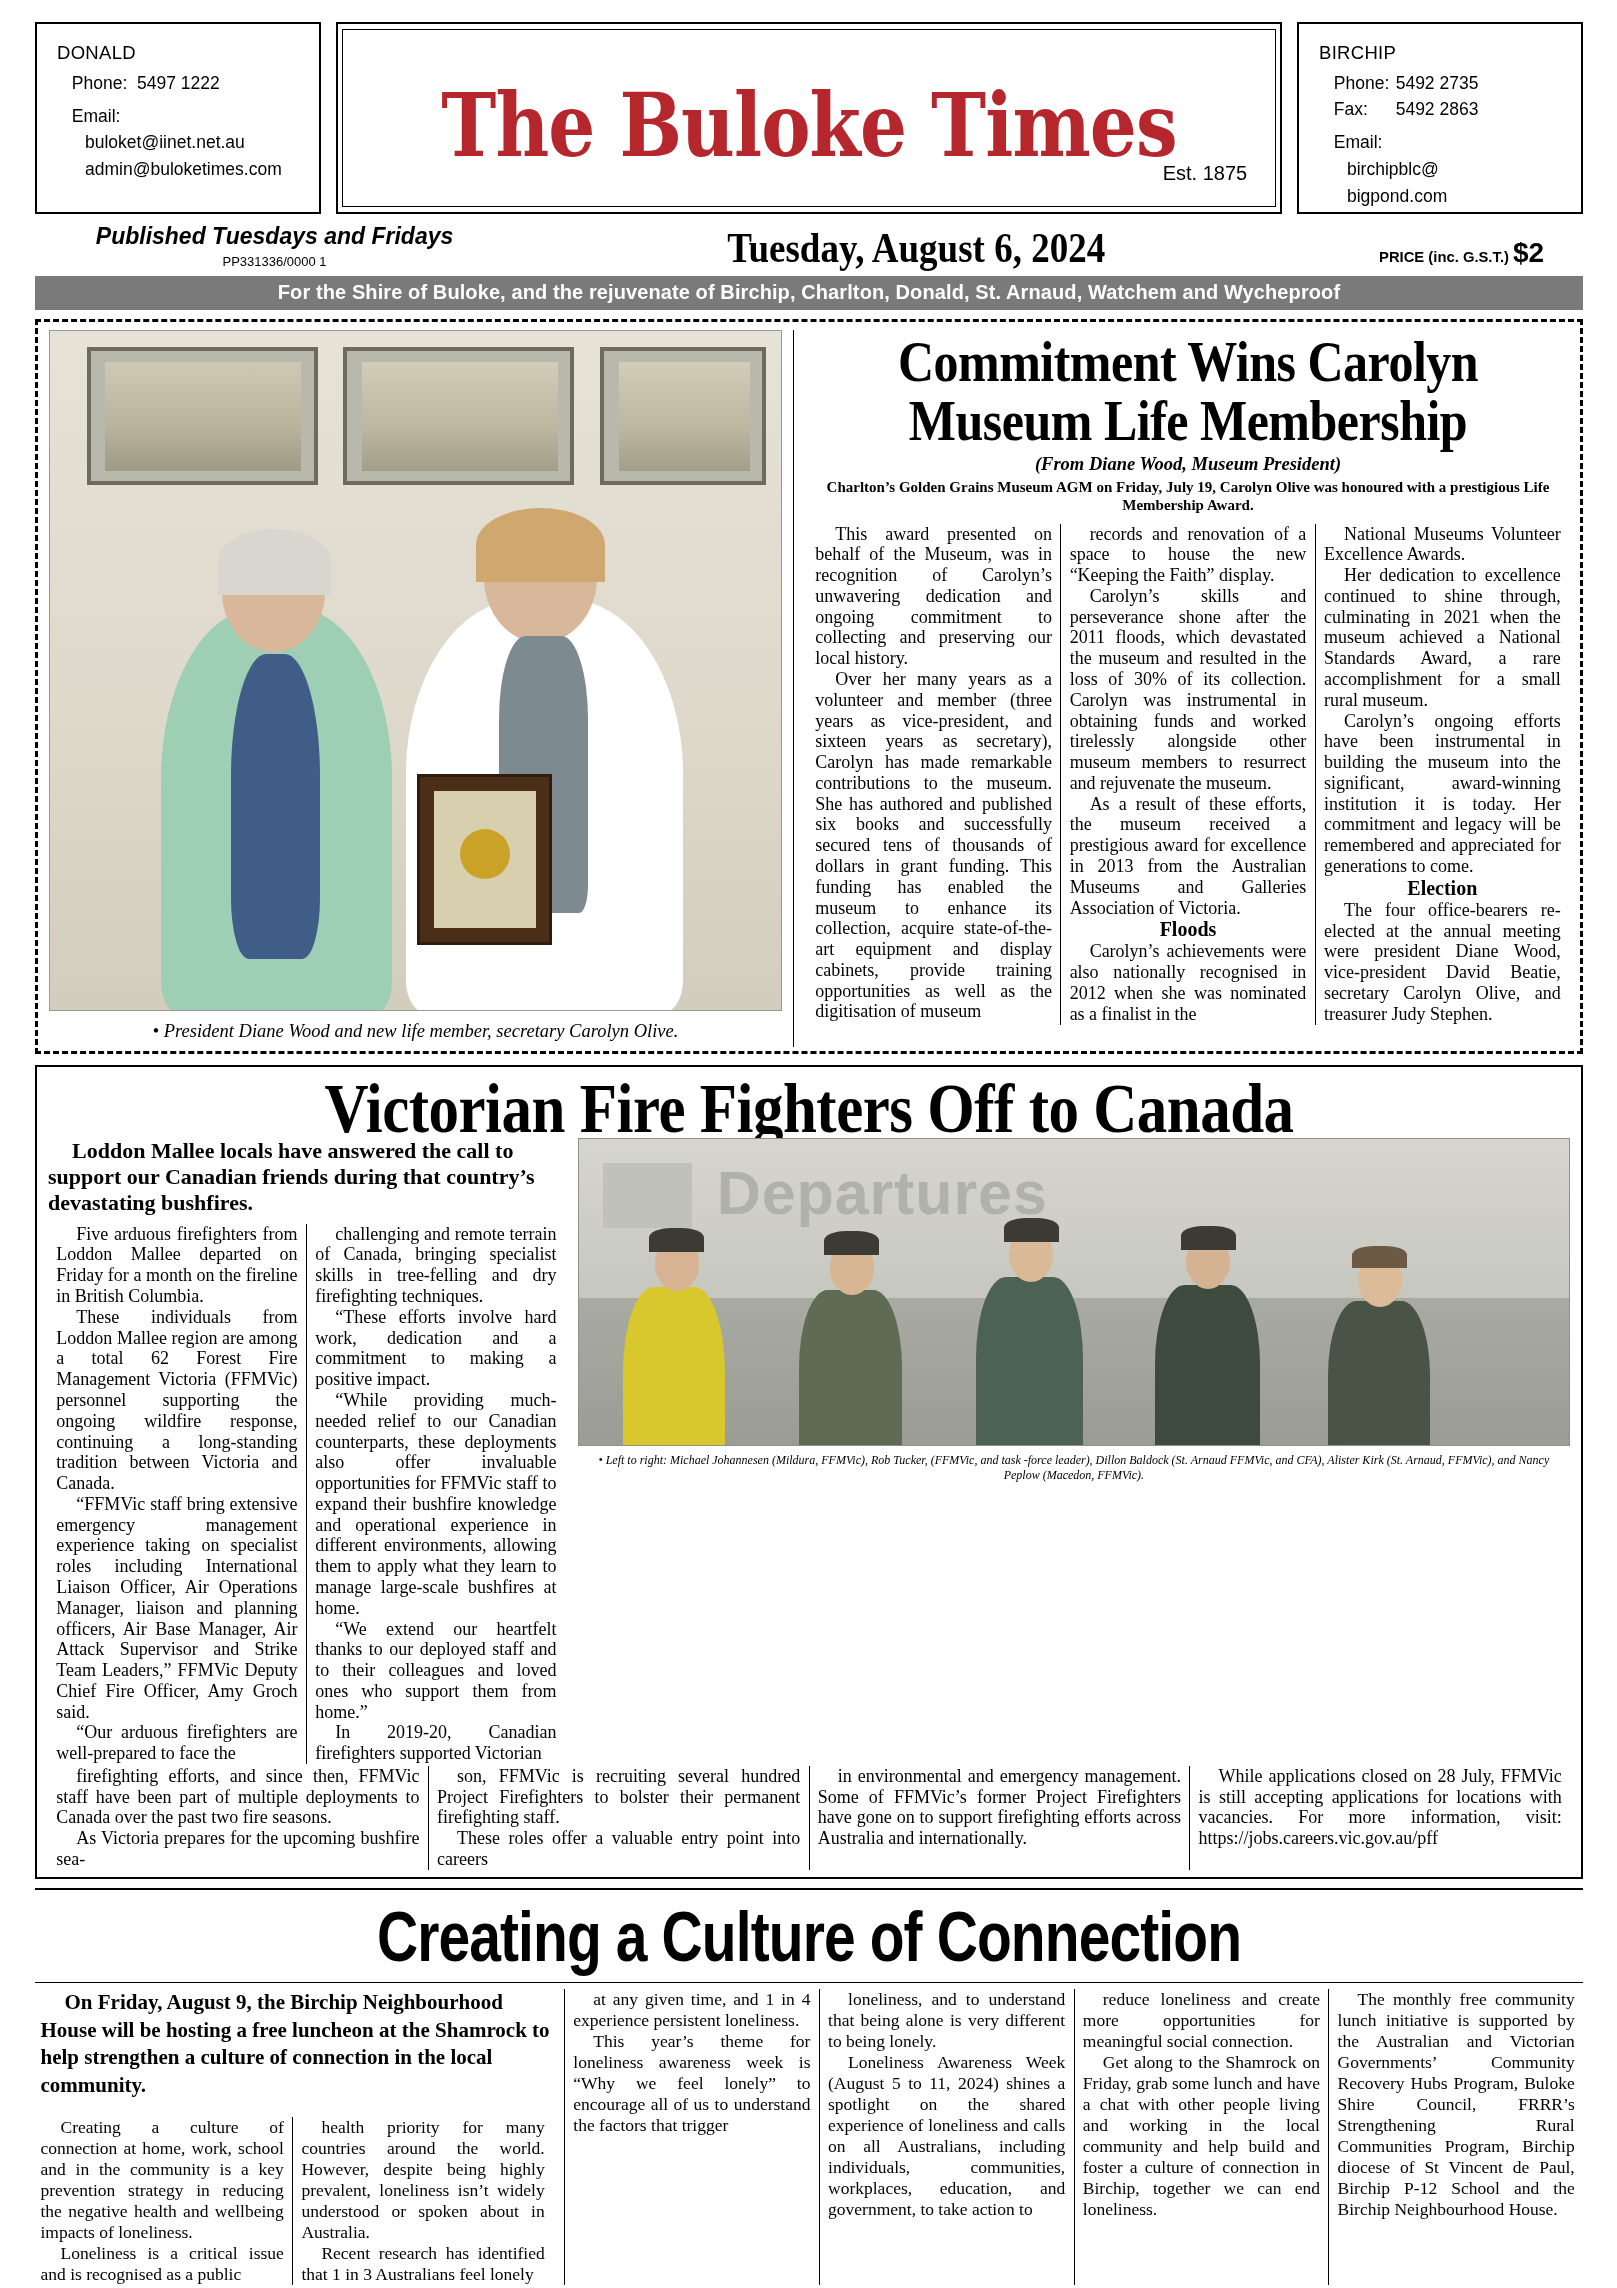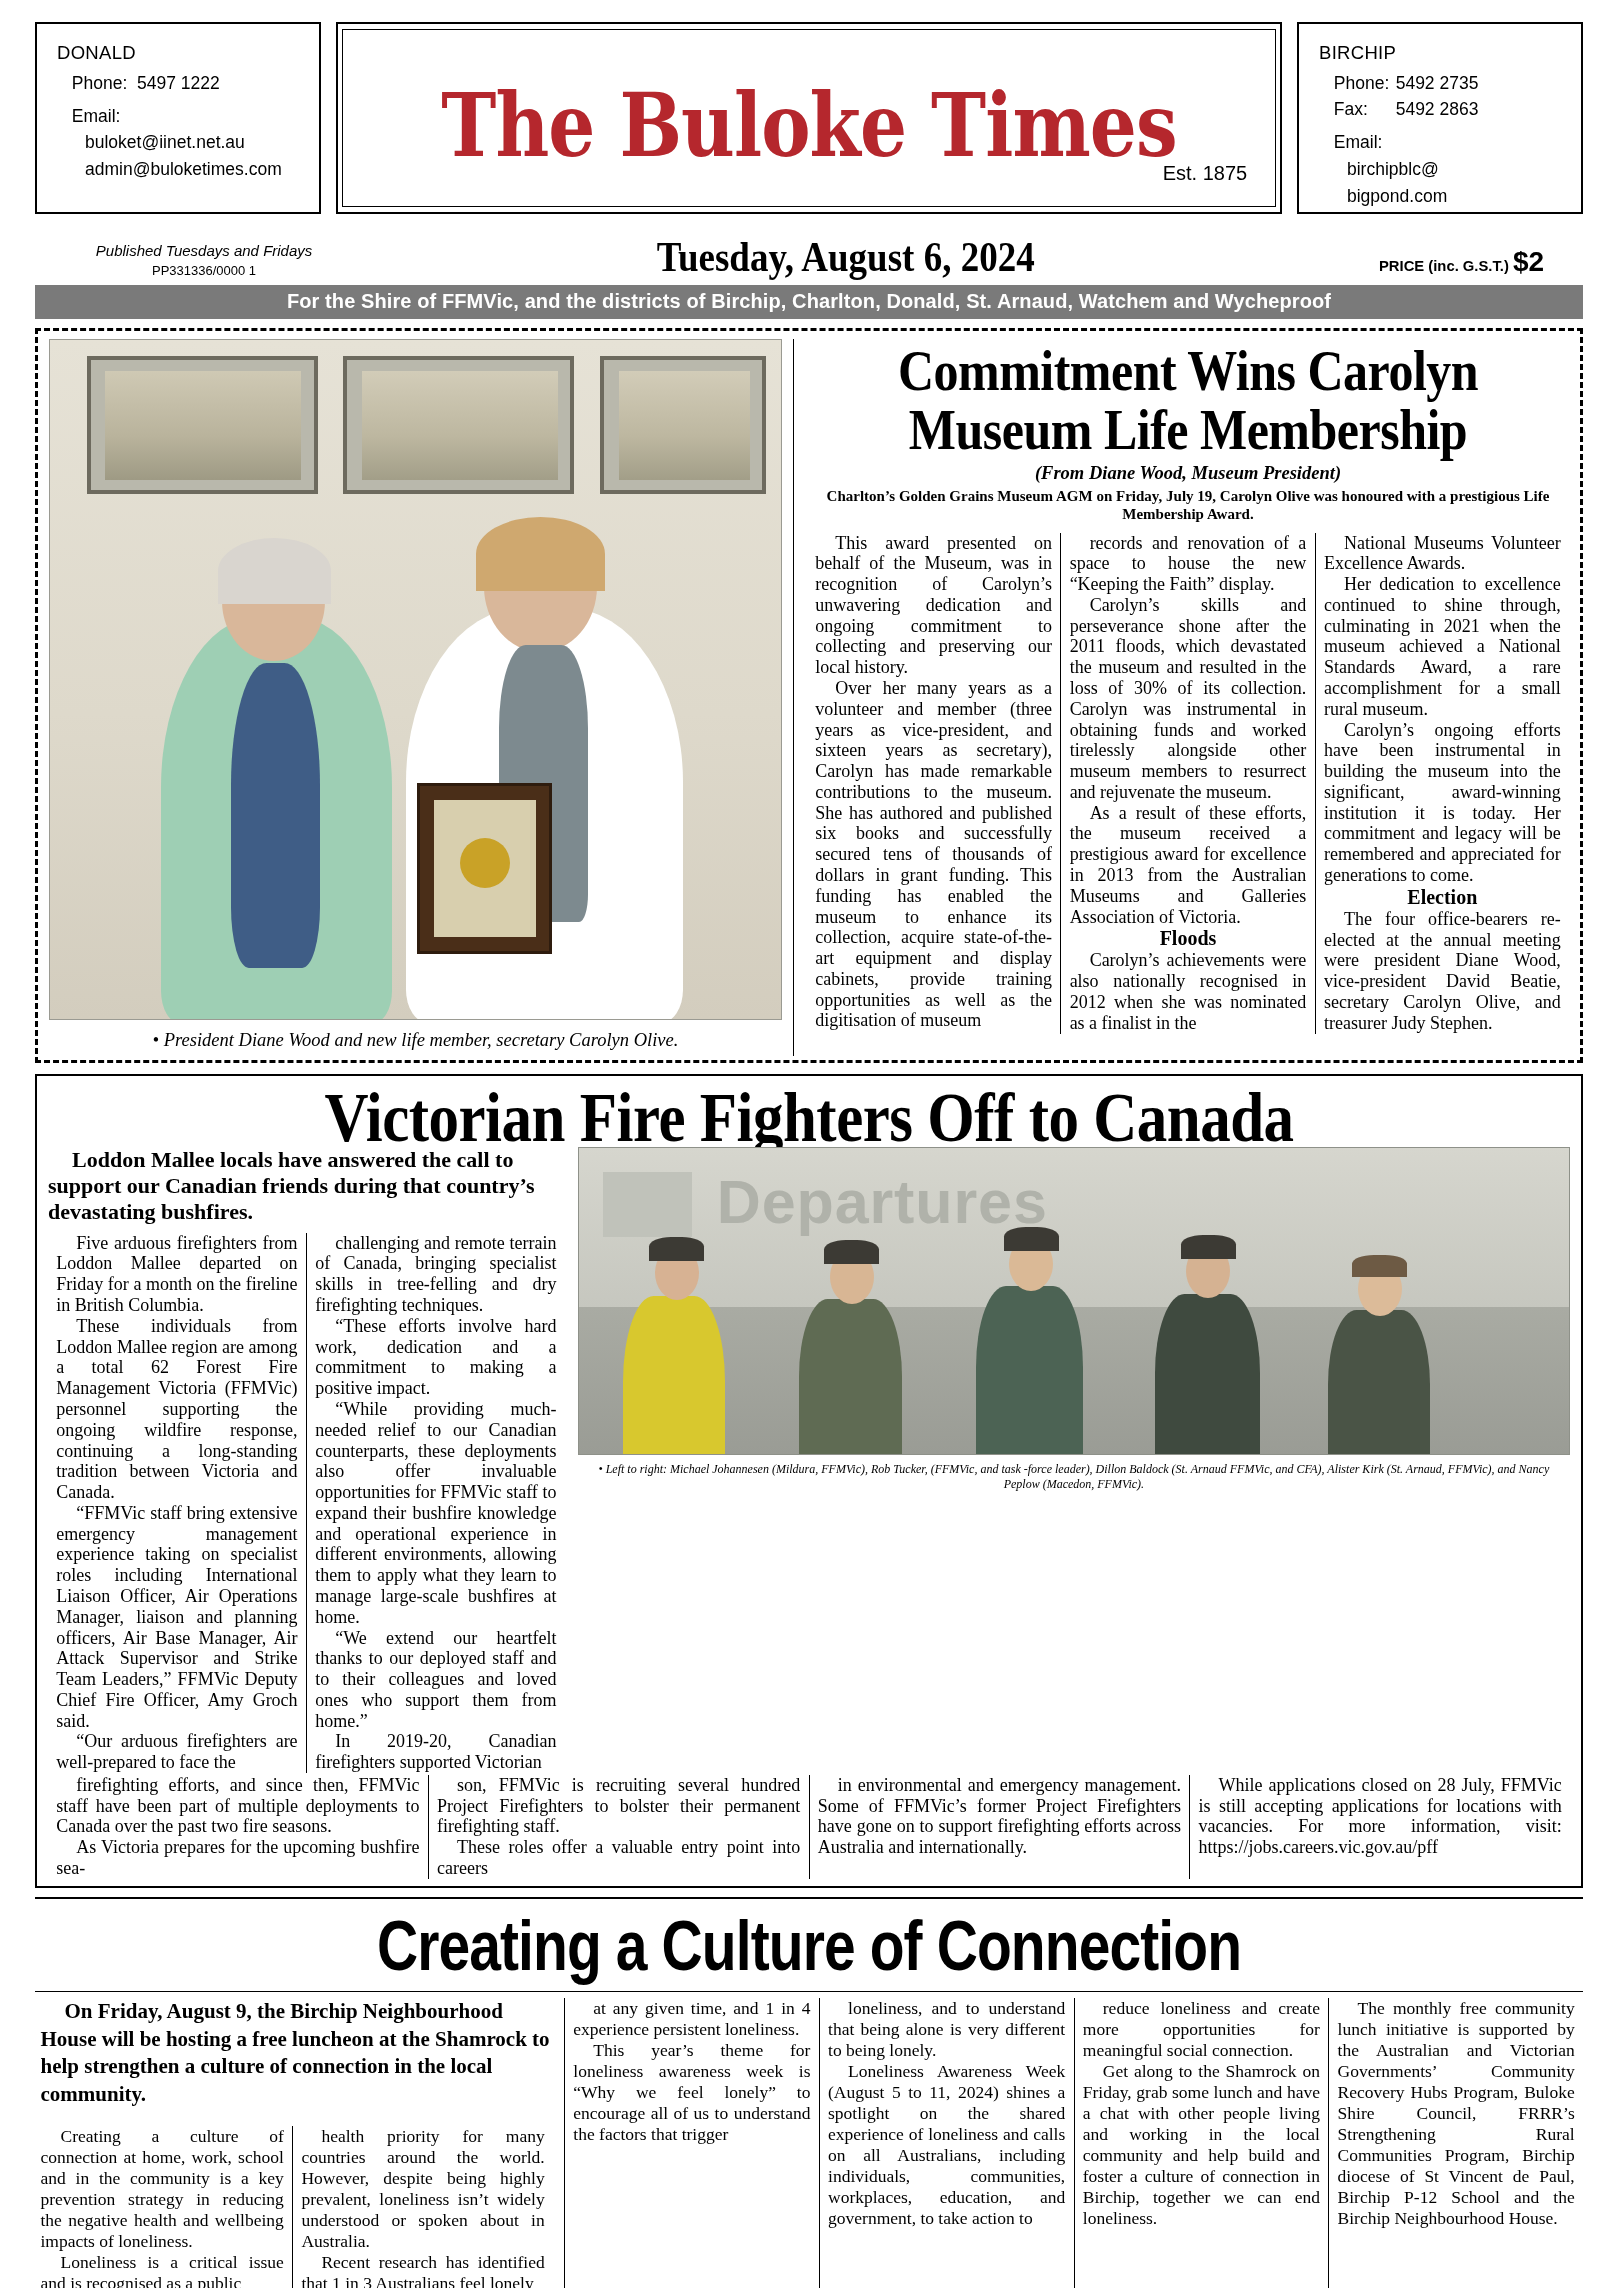"Published Tuesdays and Fridays" .dl-left .pub { font-size: 15px -> 23px; font-weight: normal -> bold; margin-top: 19px -> none }
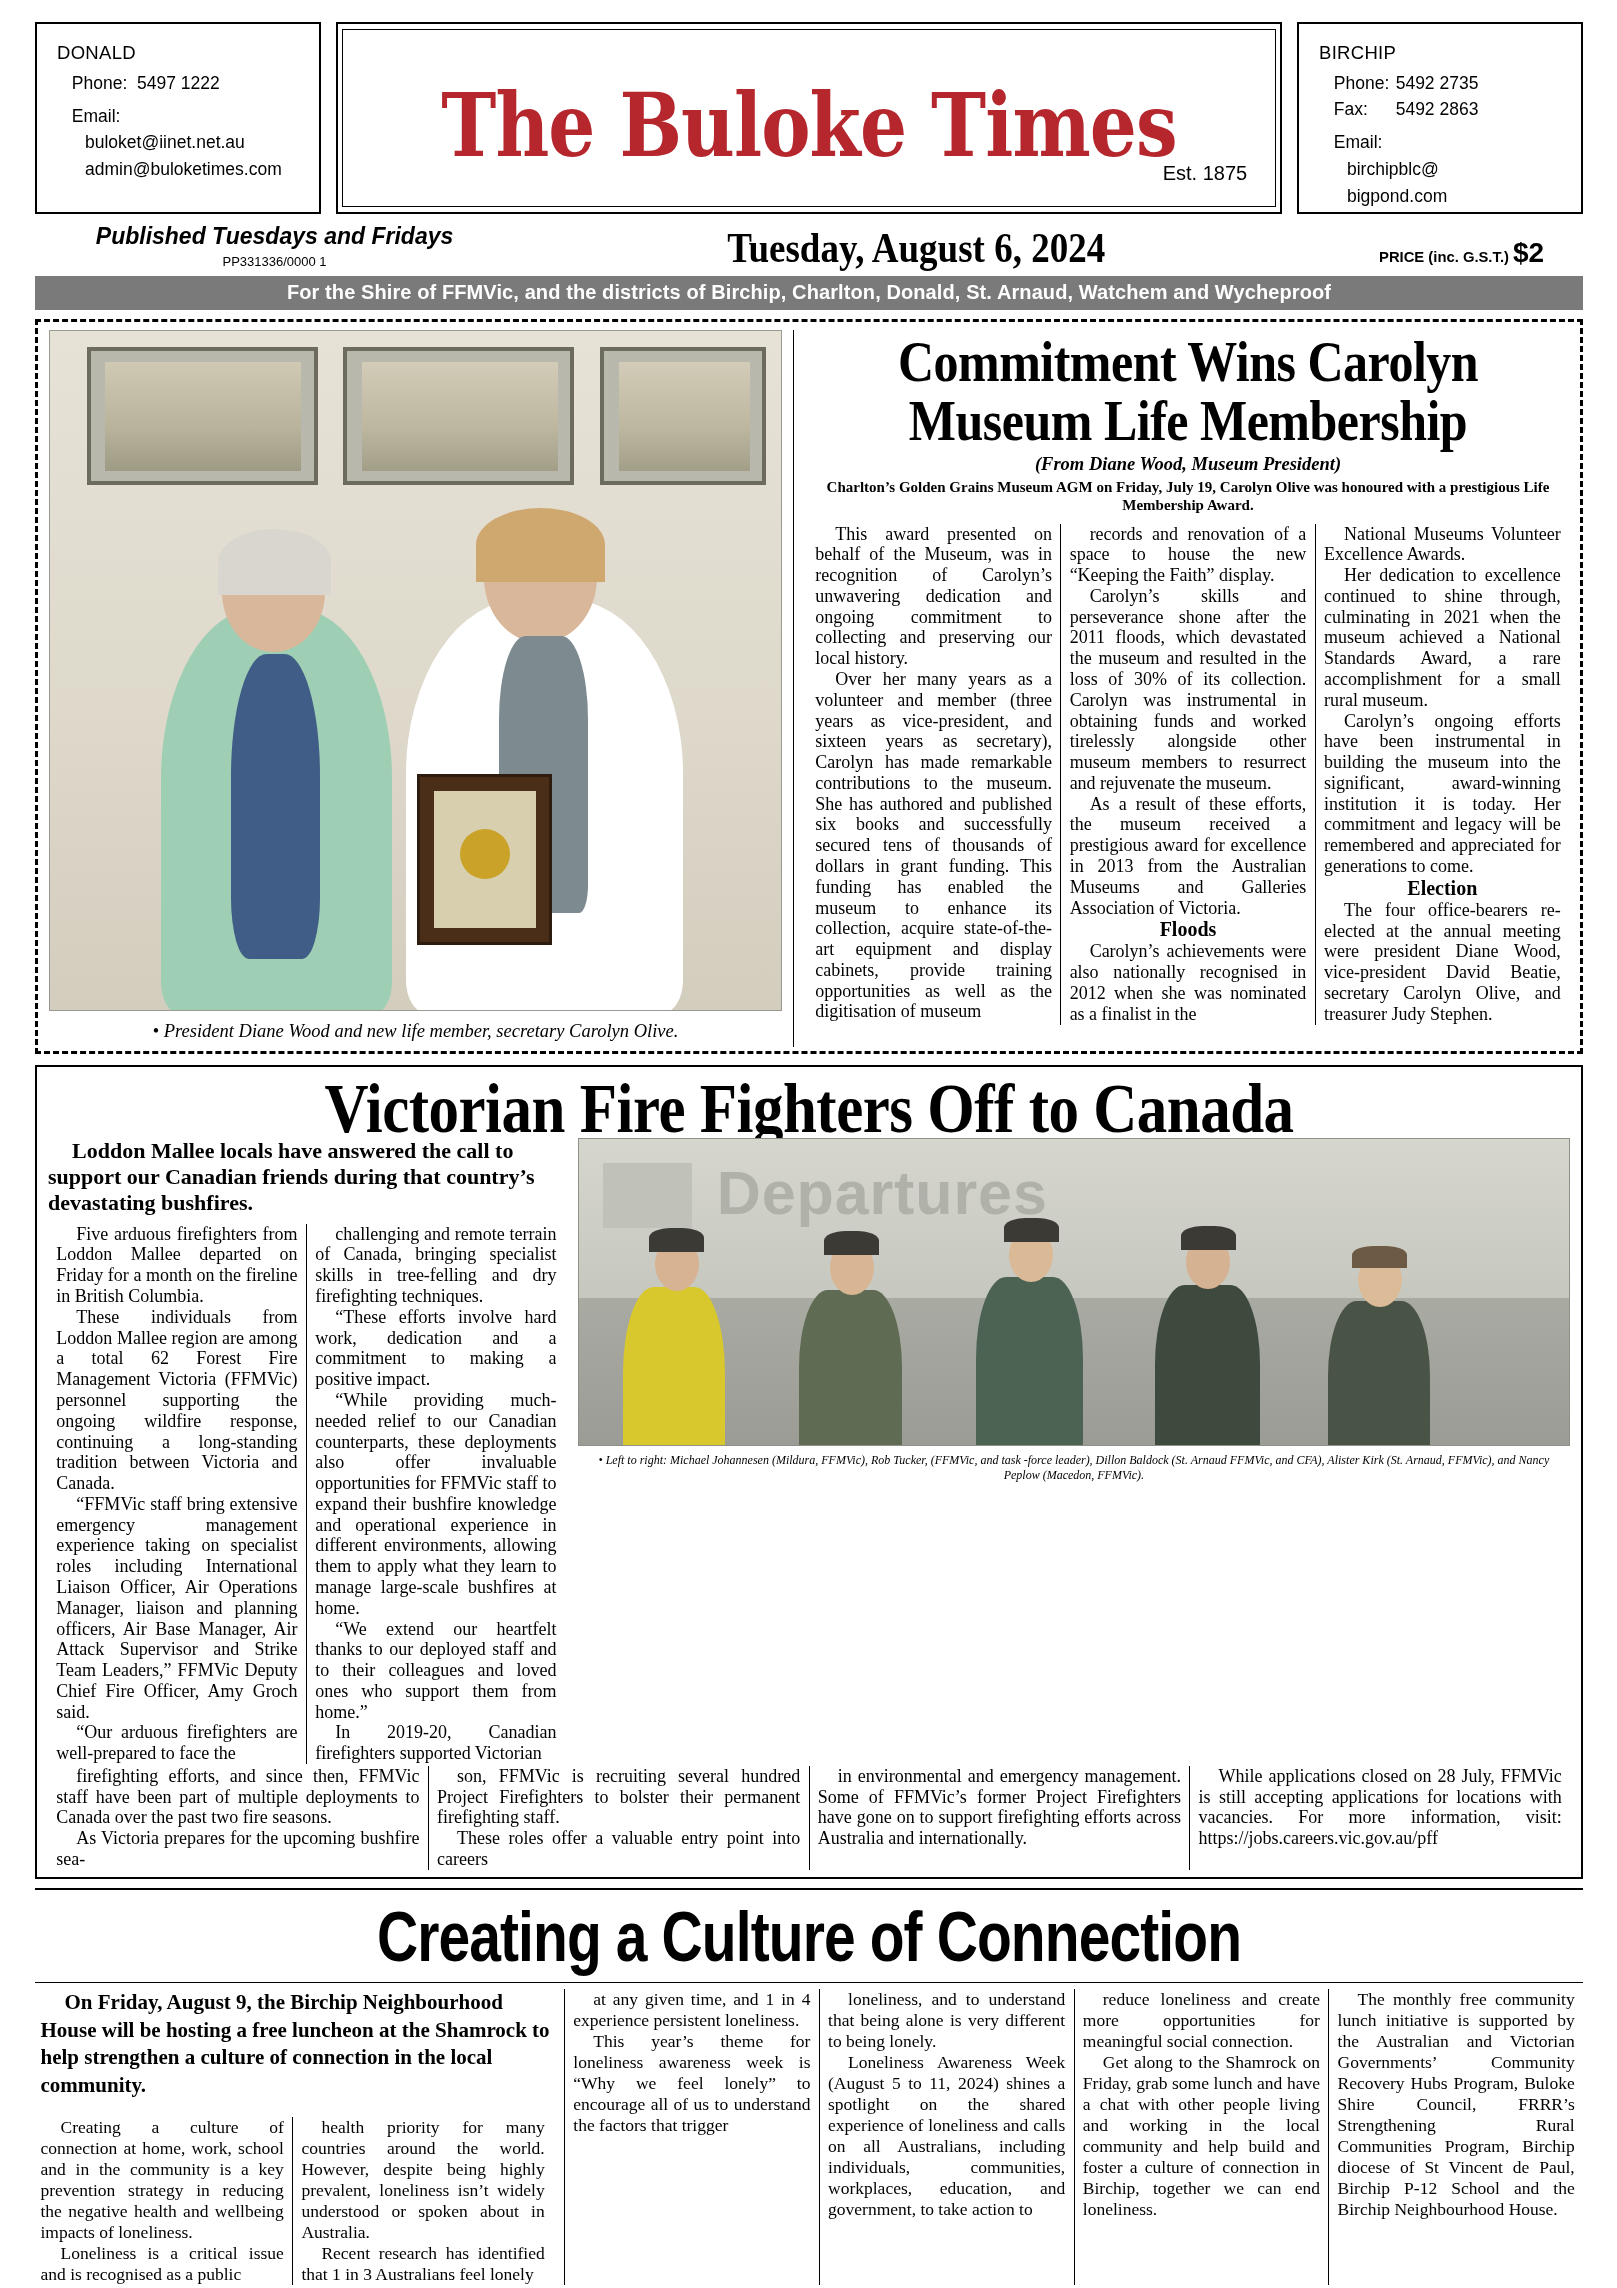"For the Shire of FFMVic," div.banner { text: FFMVic, and the districts -> Buloke, and the rejuvenate }
